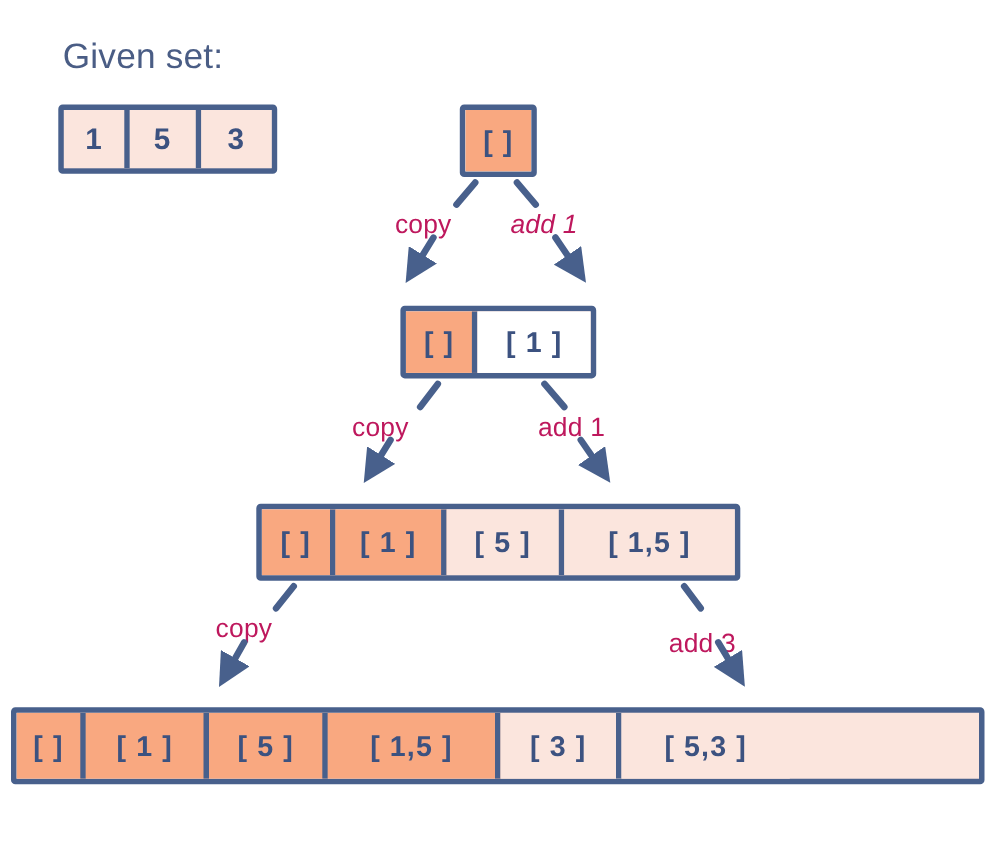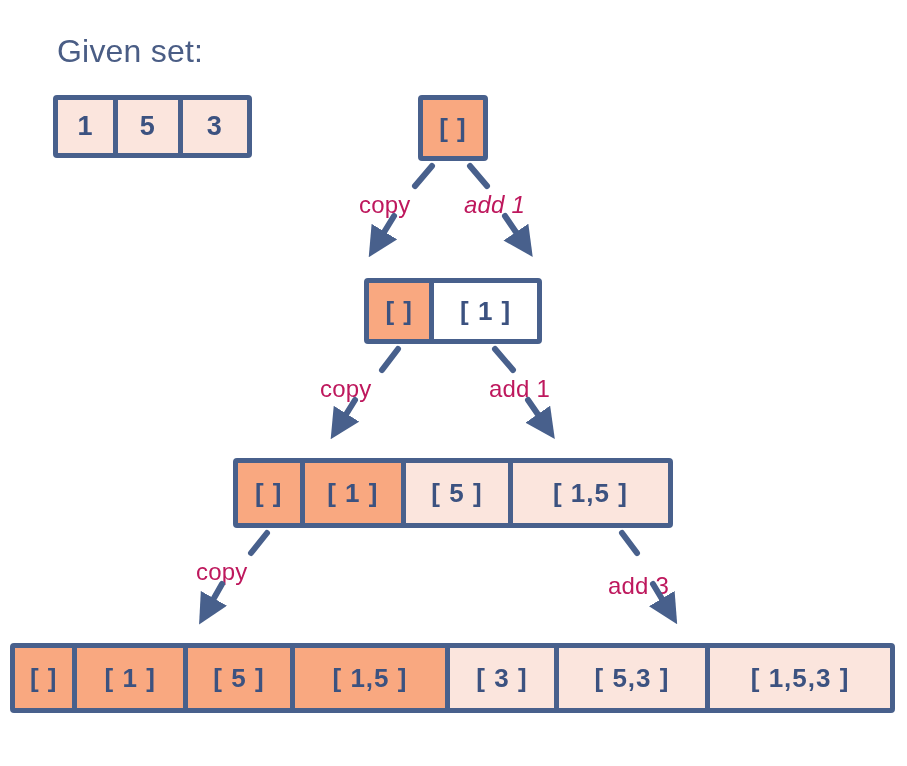"[ 1,5,3 ]" div.cell { html: <div>[ 1,5,3 ]</div> -> none }
